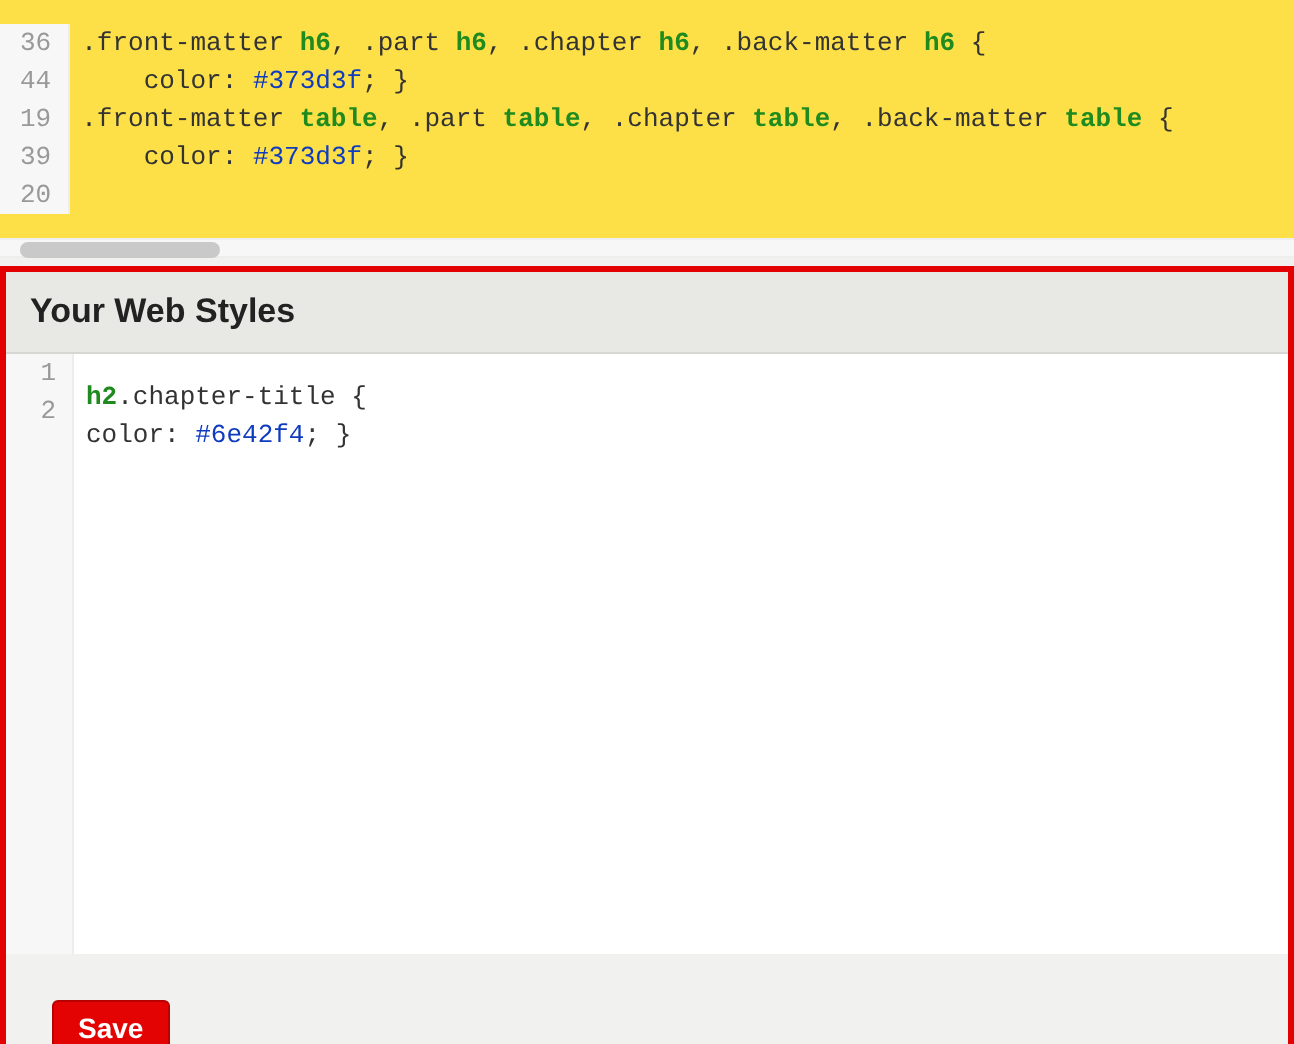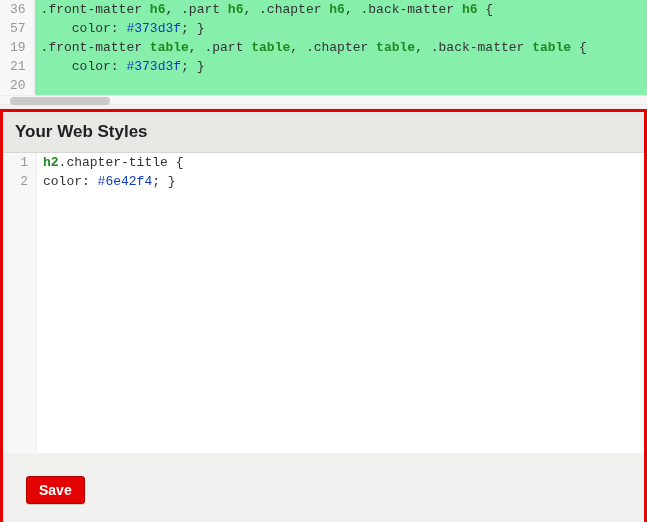"36" .upper { background: #86efac -> #fde047 }
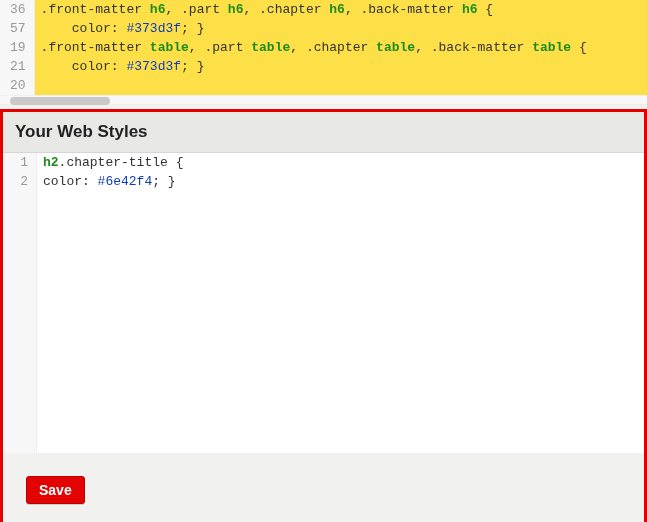".front-matter h6, .part h6, .chapter" .code-lines { padding: 0 6px -> 12px 6px }
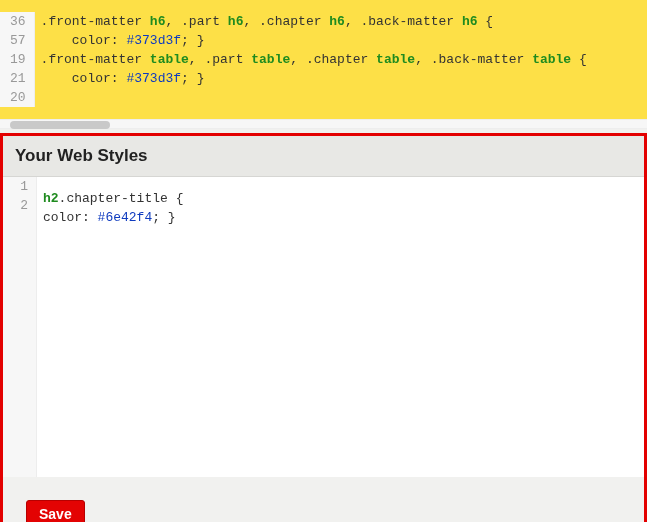"57" div { text: 57 -> 44 }
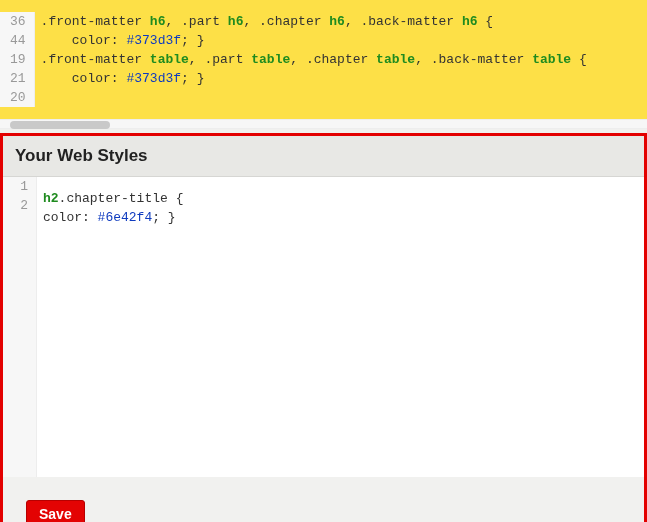"21" div { text: 21 -> 39 }
